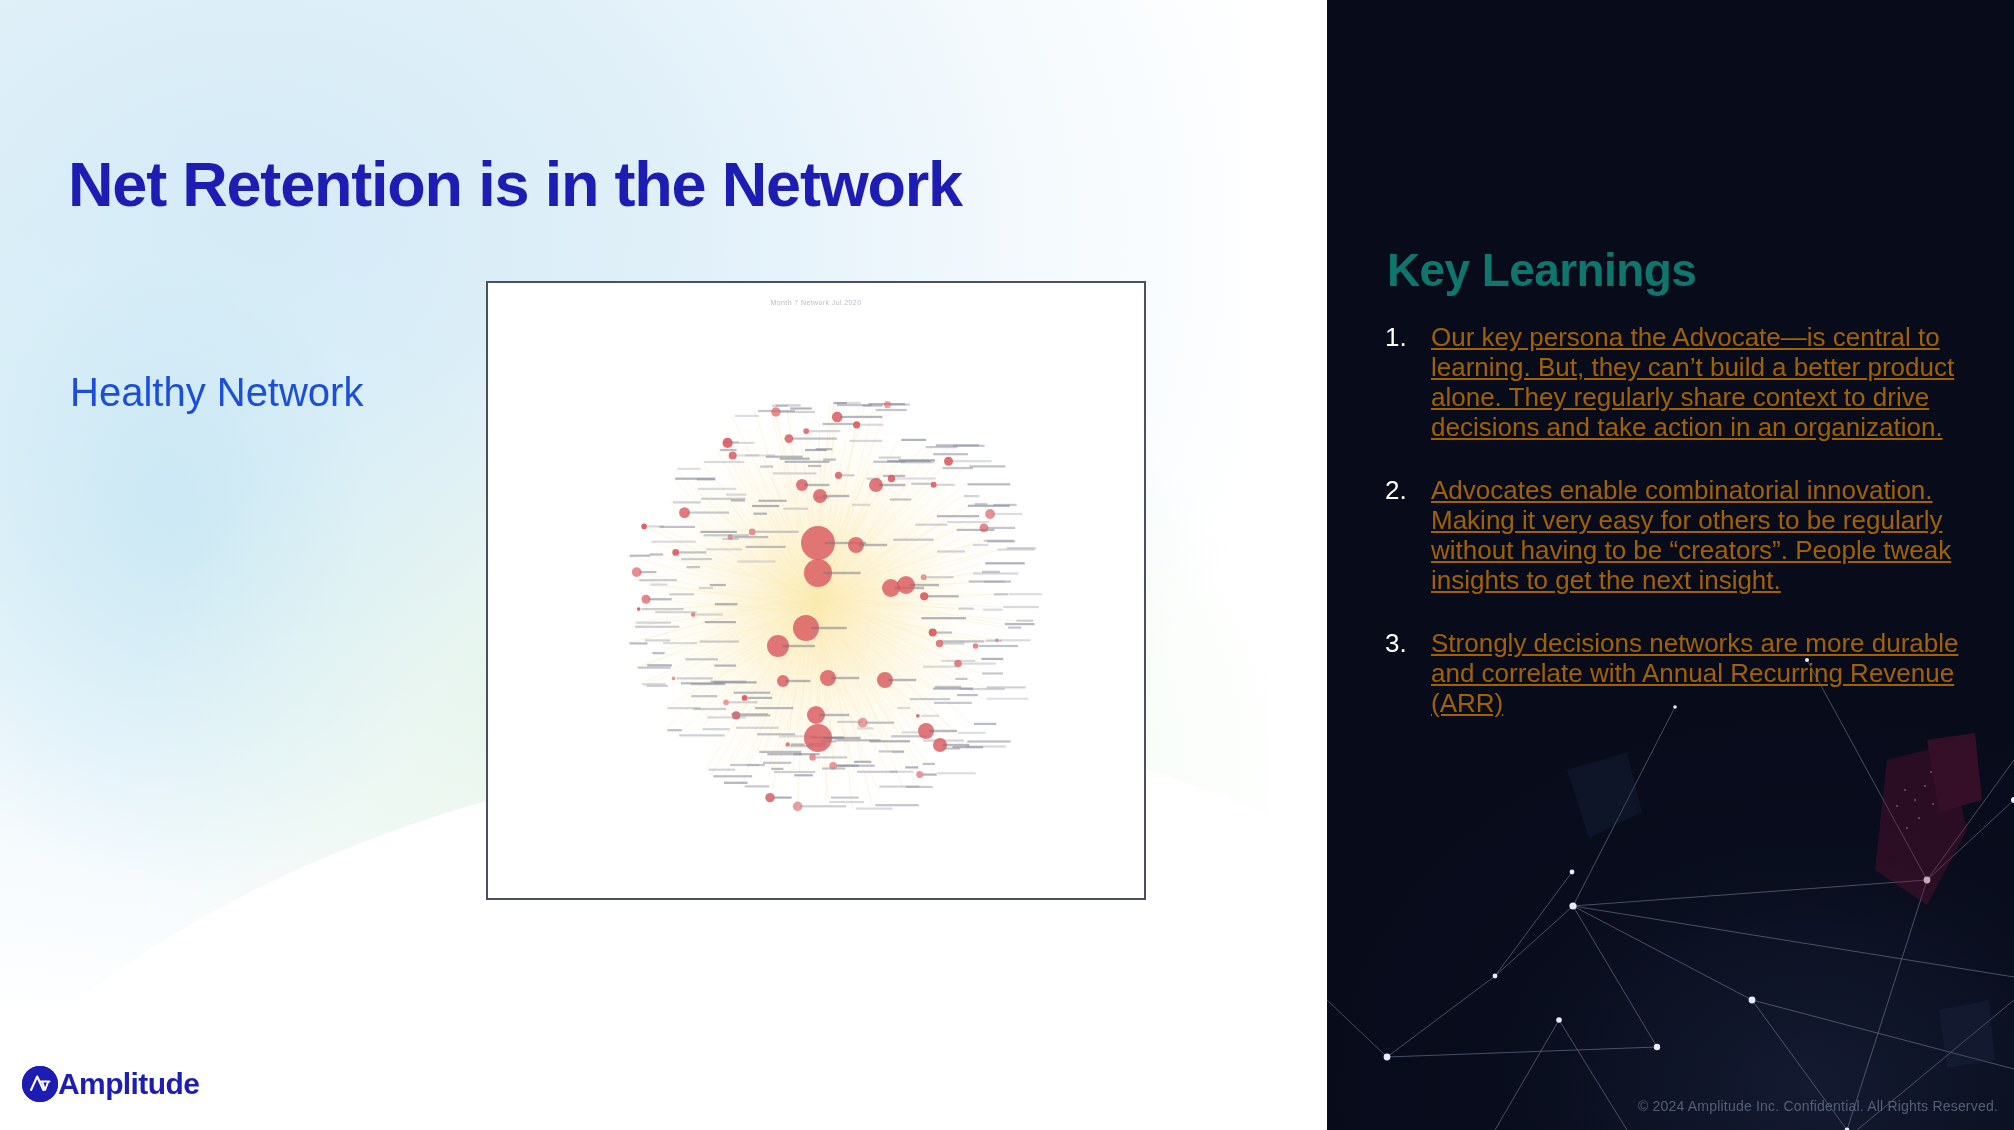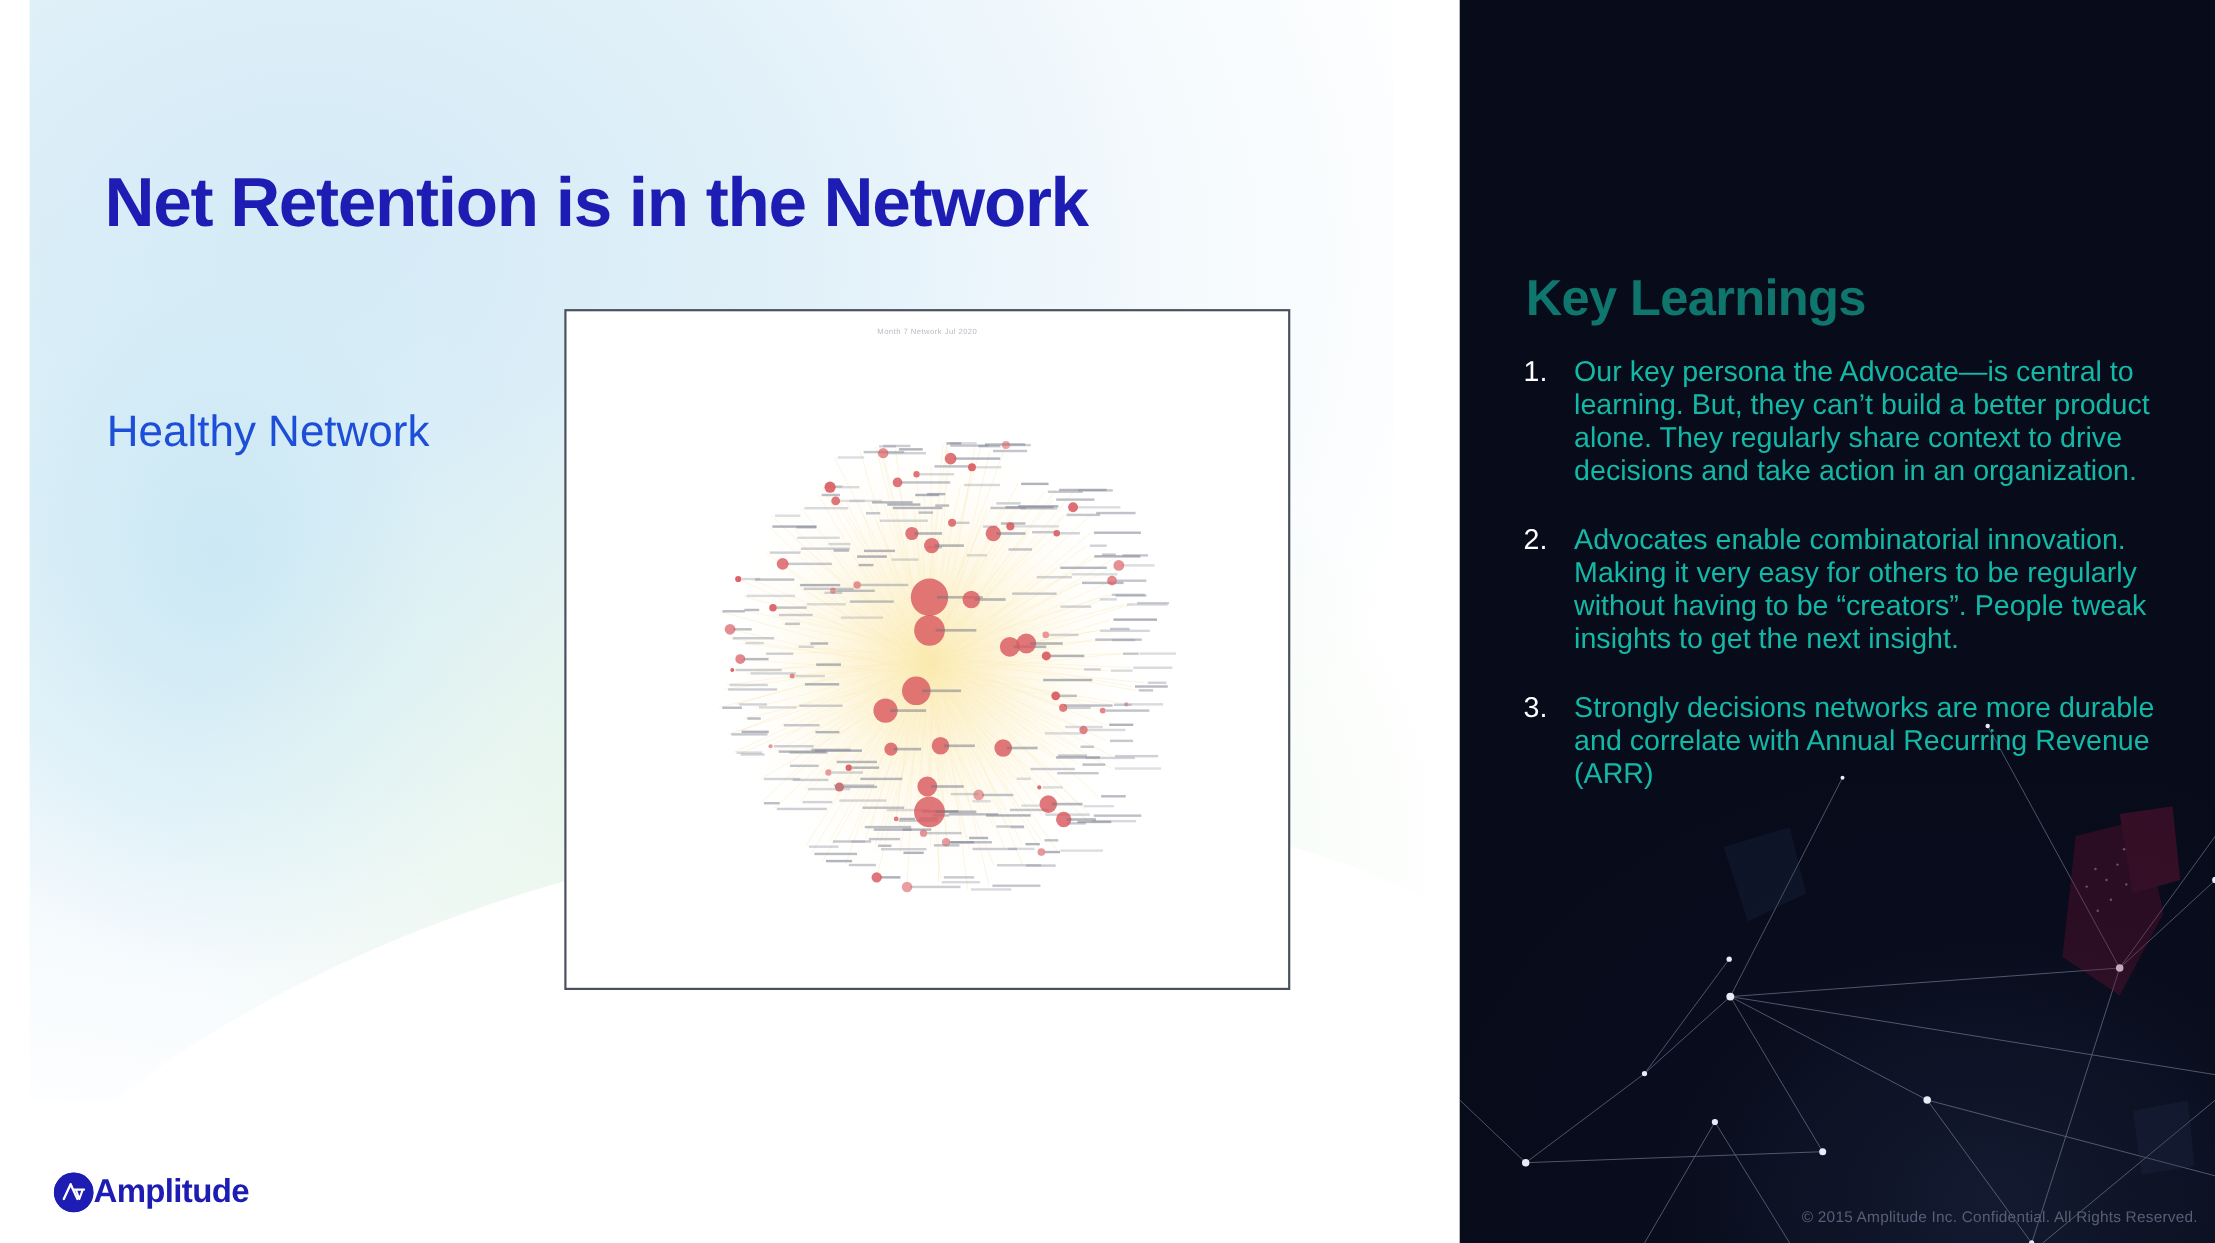"Net Retention is in the" .left-panel { margin-left: 27px -> none }
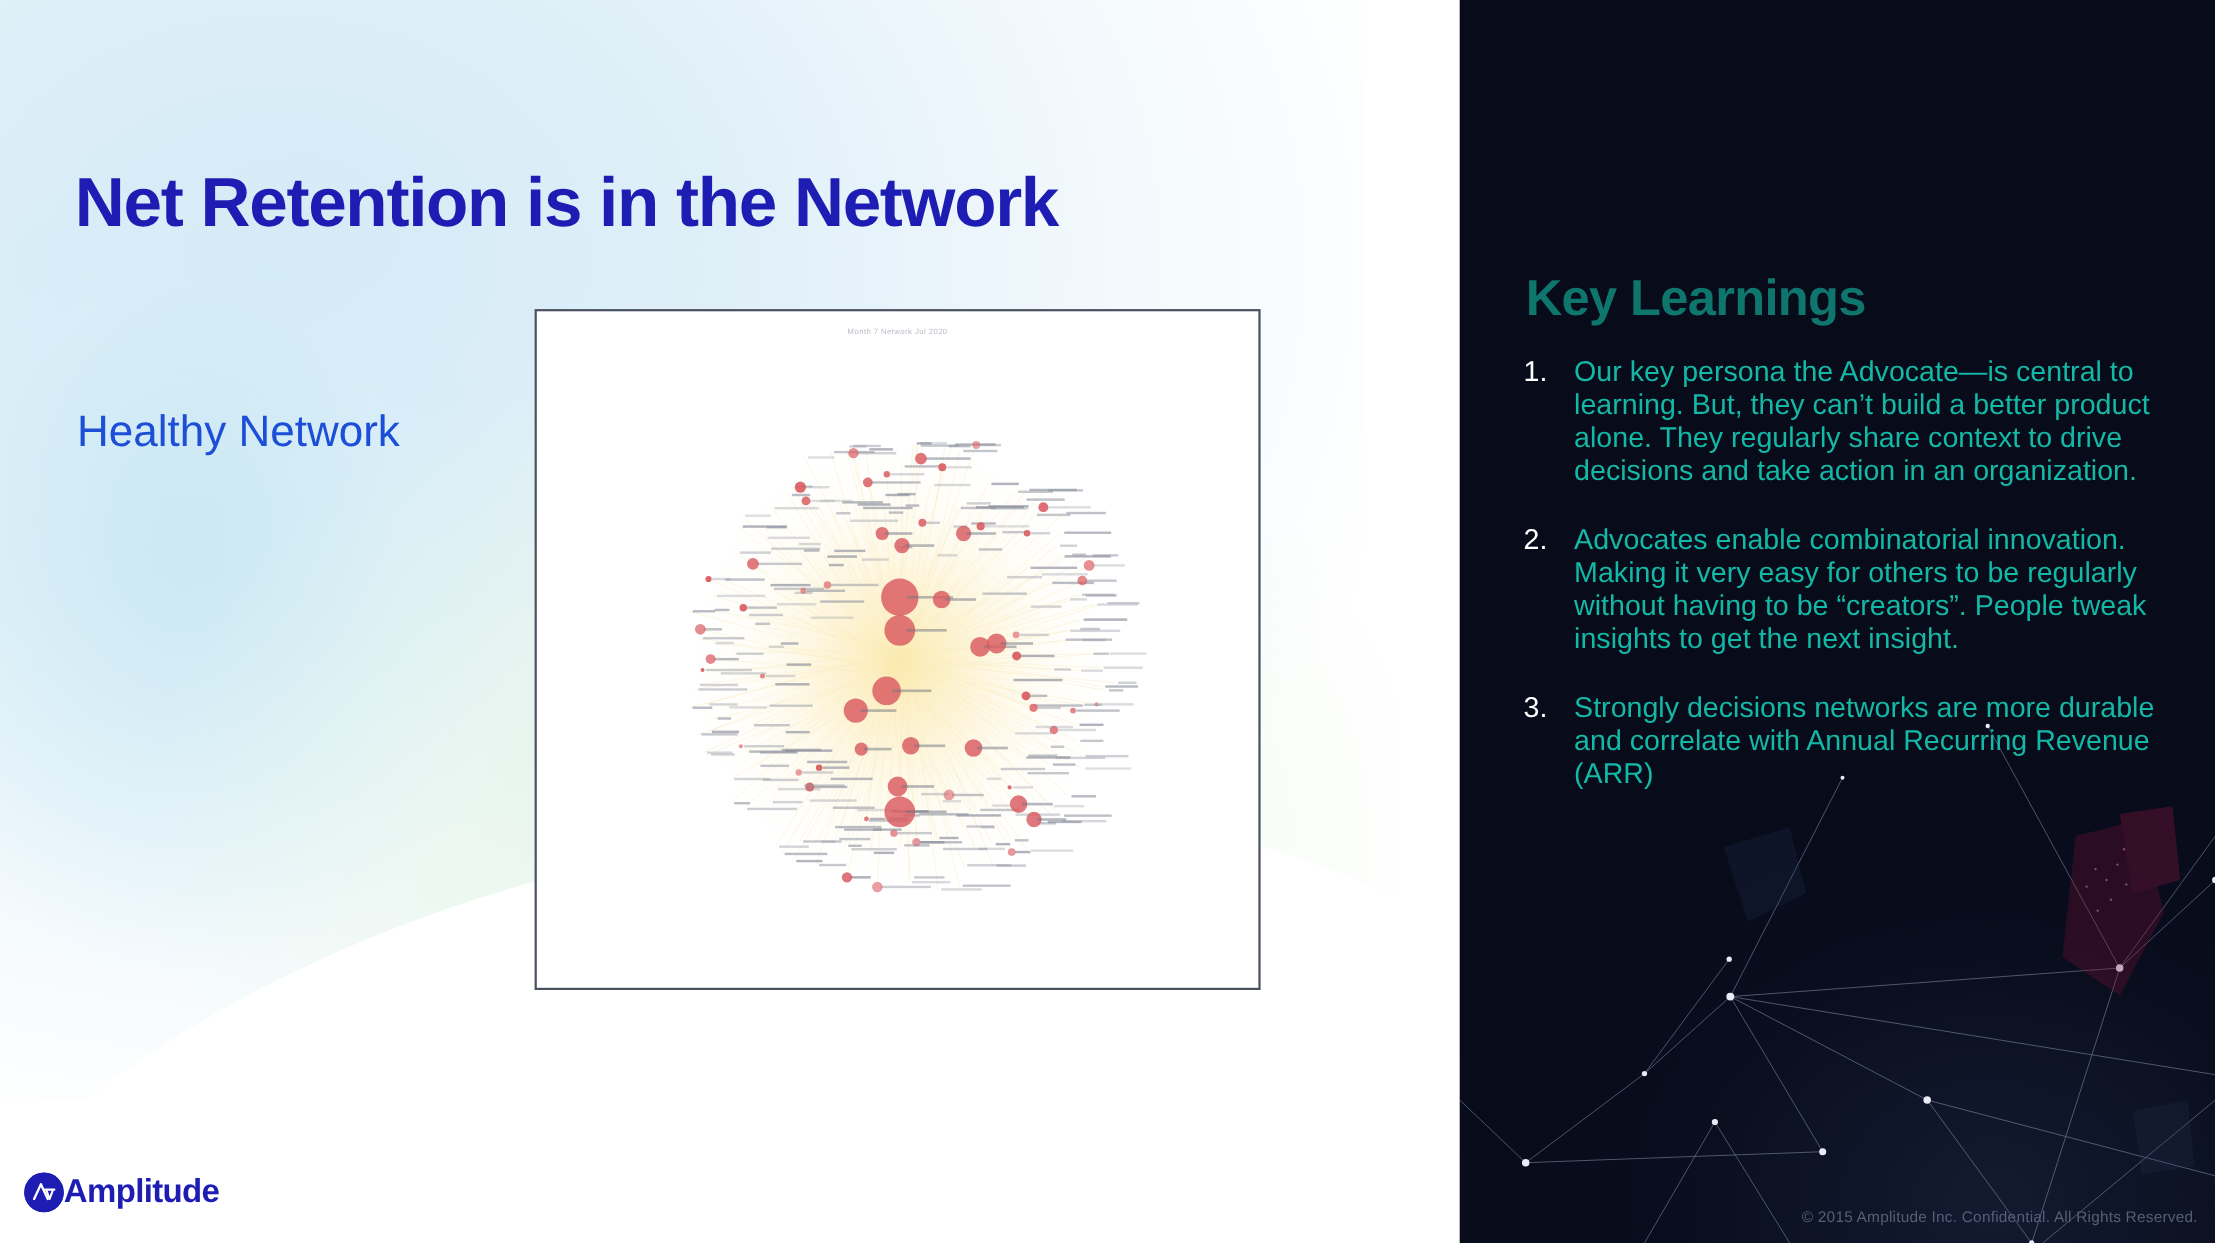"Our key persona the Advocate—is" .kl-text { color: #14b8a6 -> #a16207; text-decoration: none -> underline }
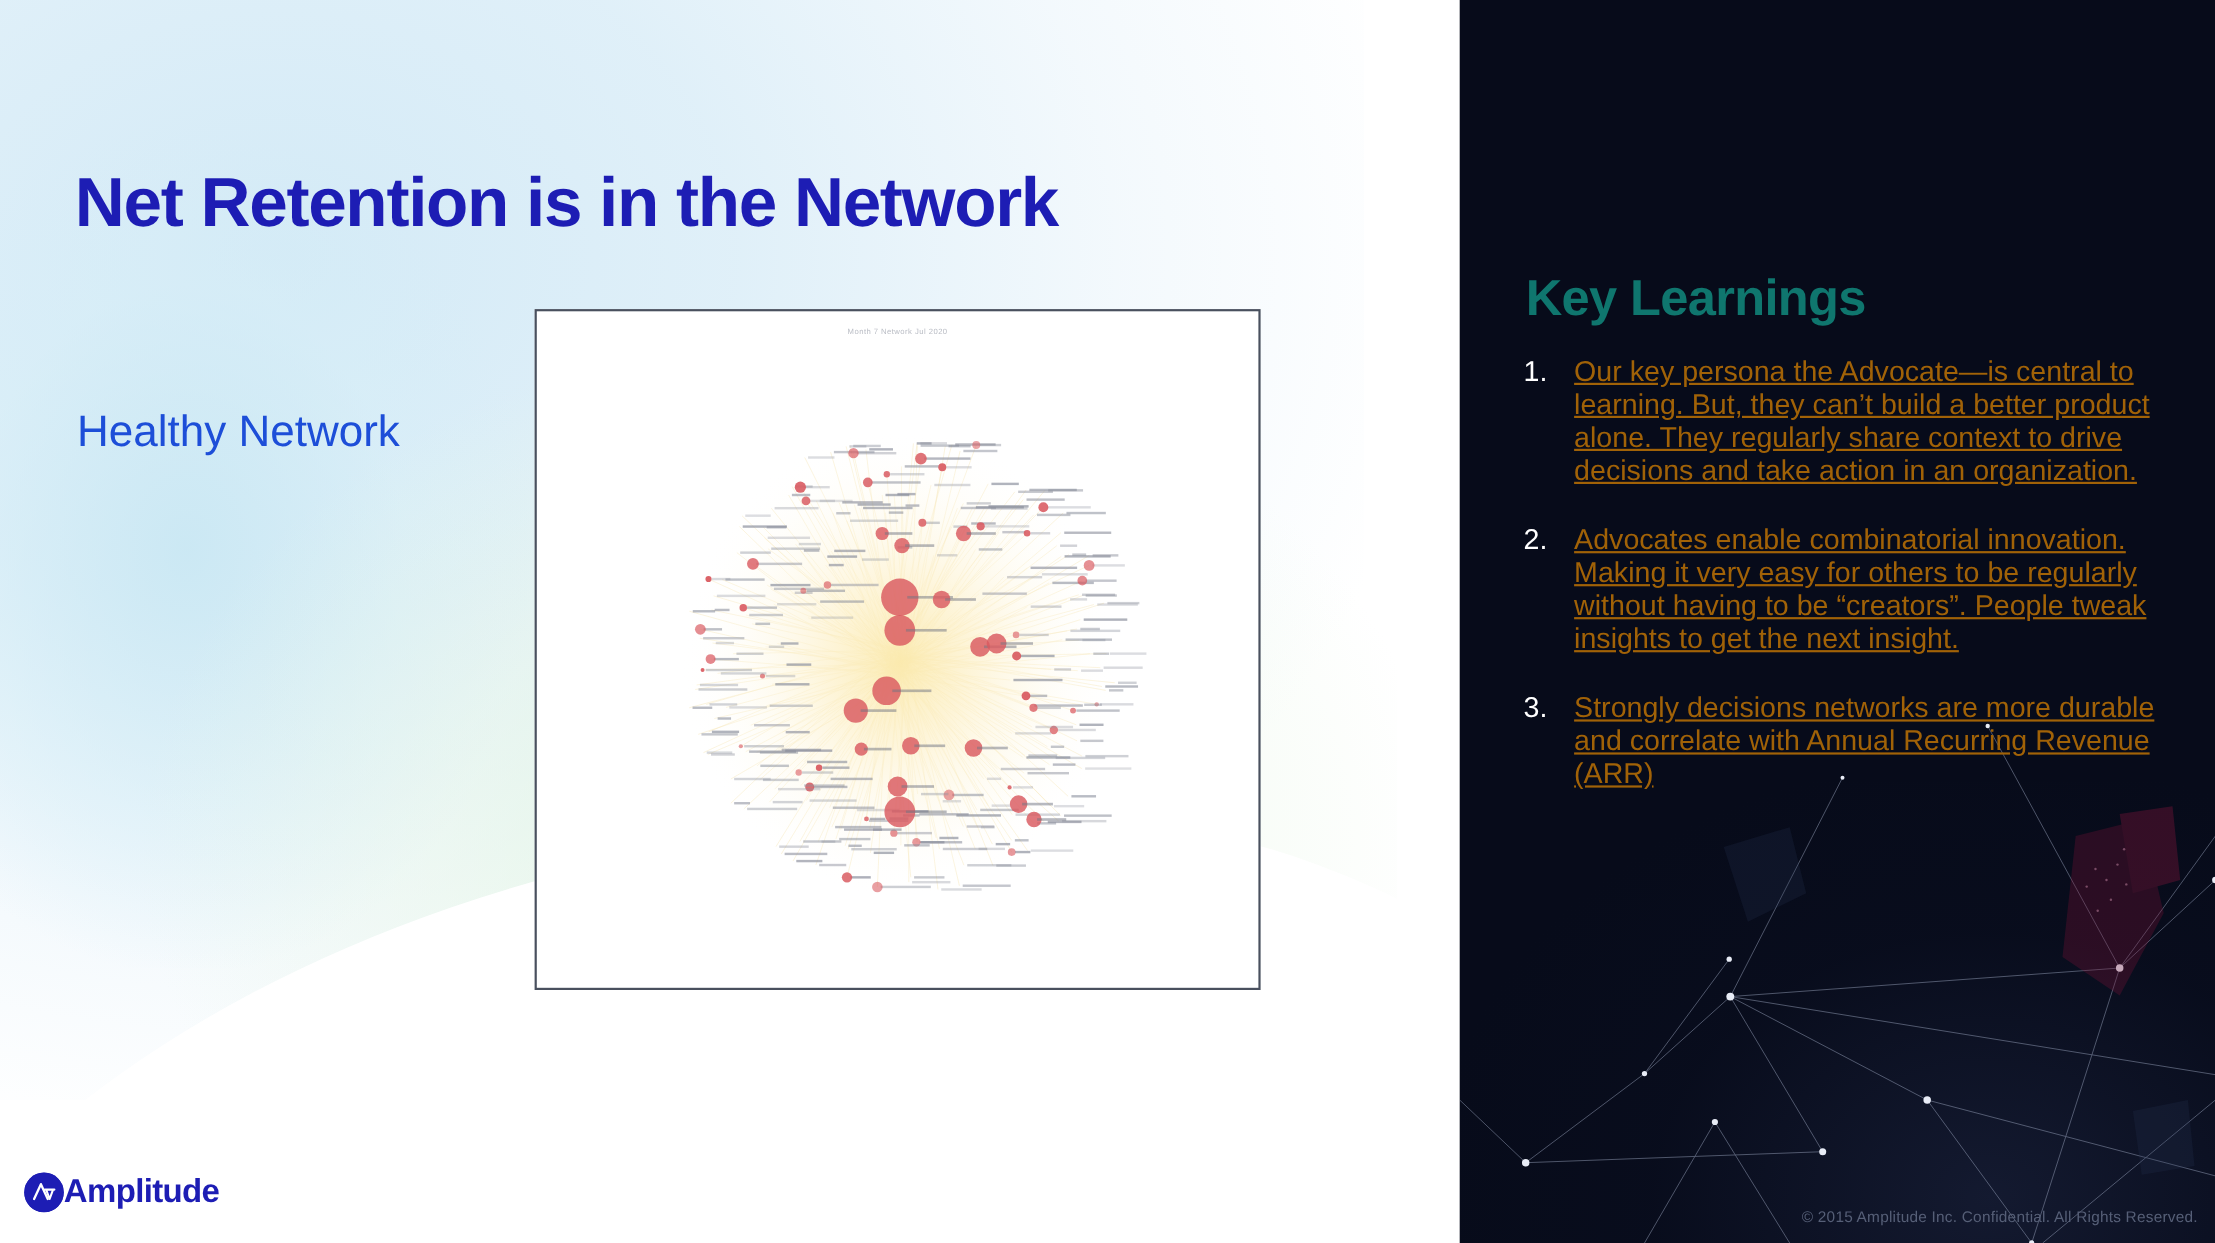"© 2015 Amplitude Inc. Confidential." div.footer-copy { text: 2015 -> 2024 }
